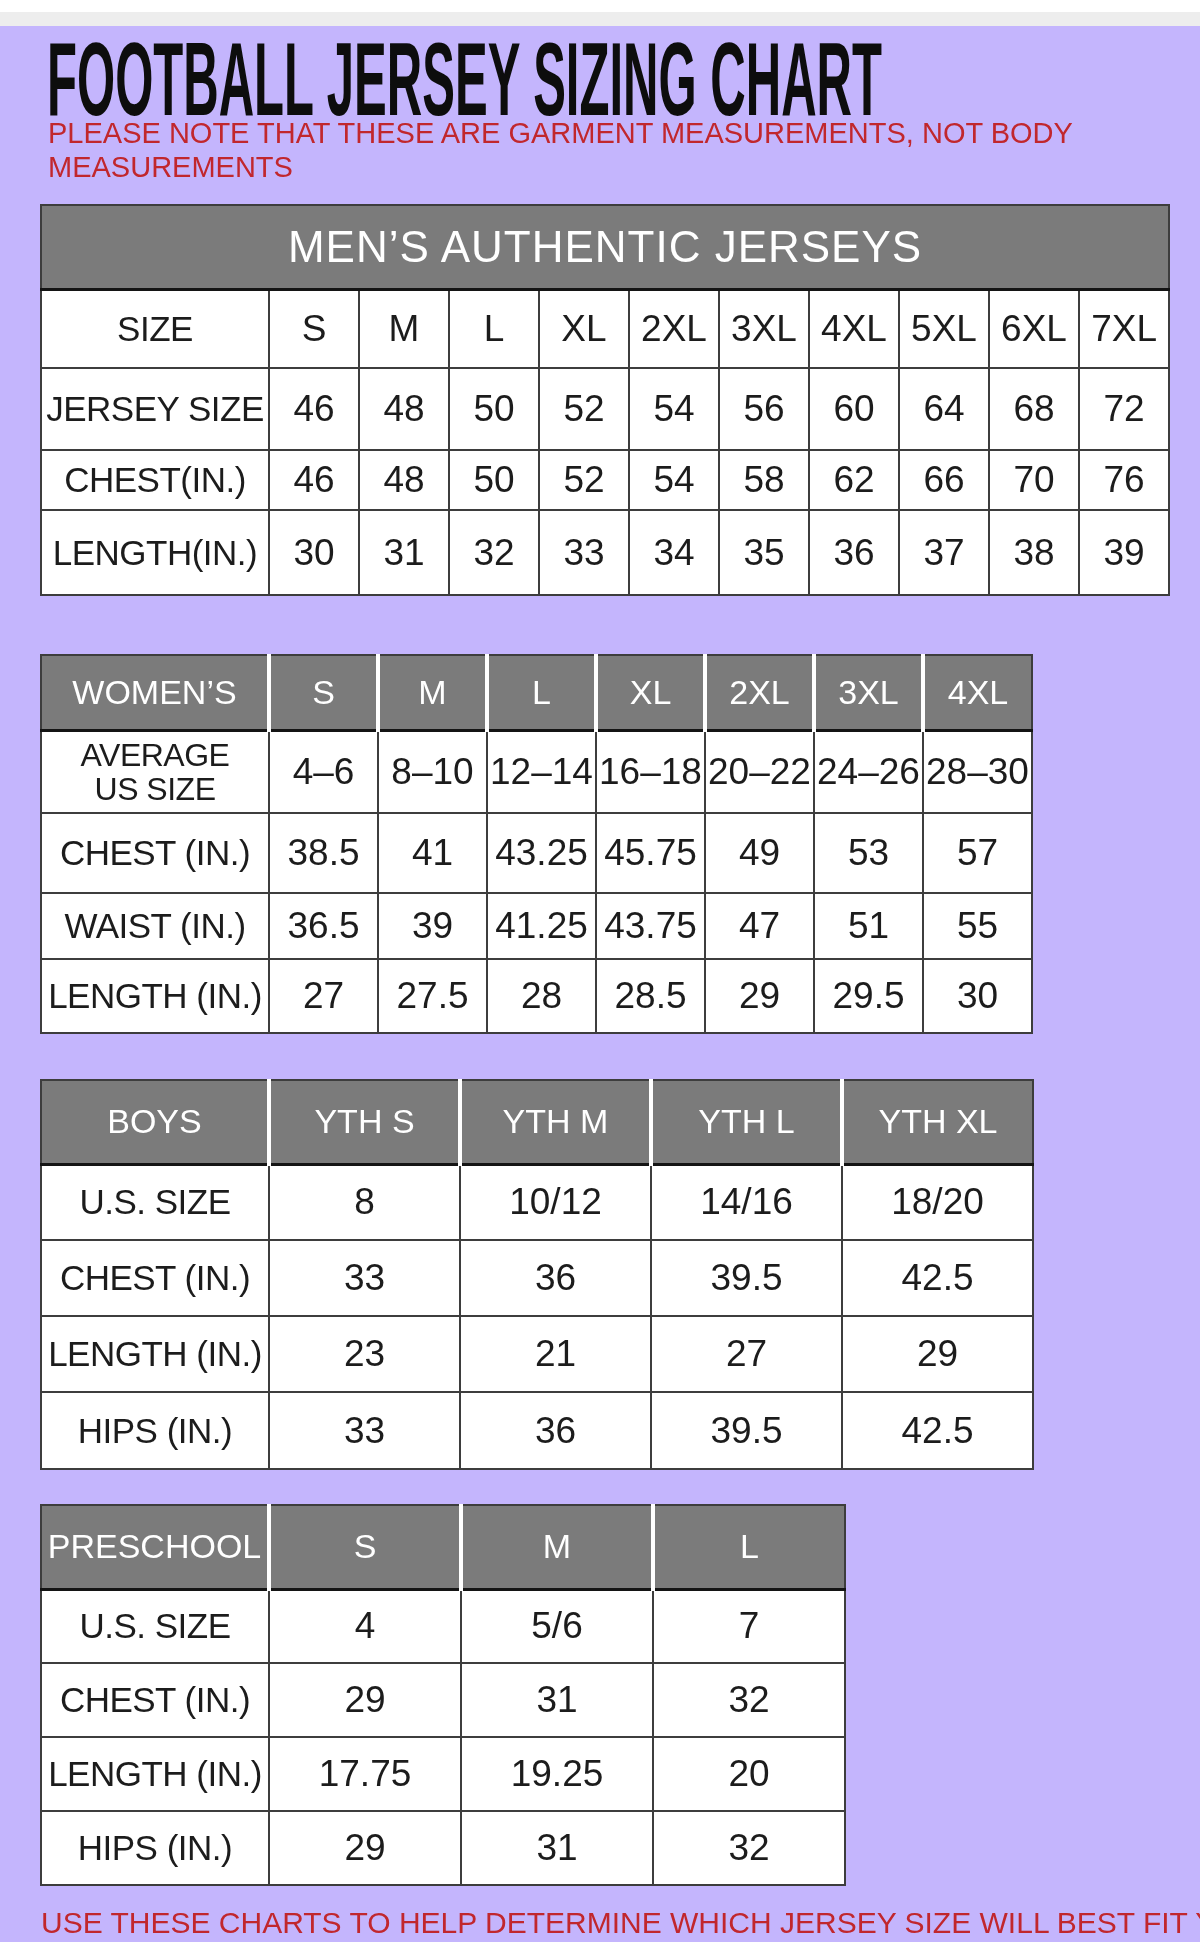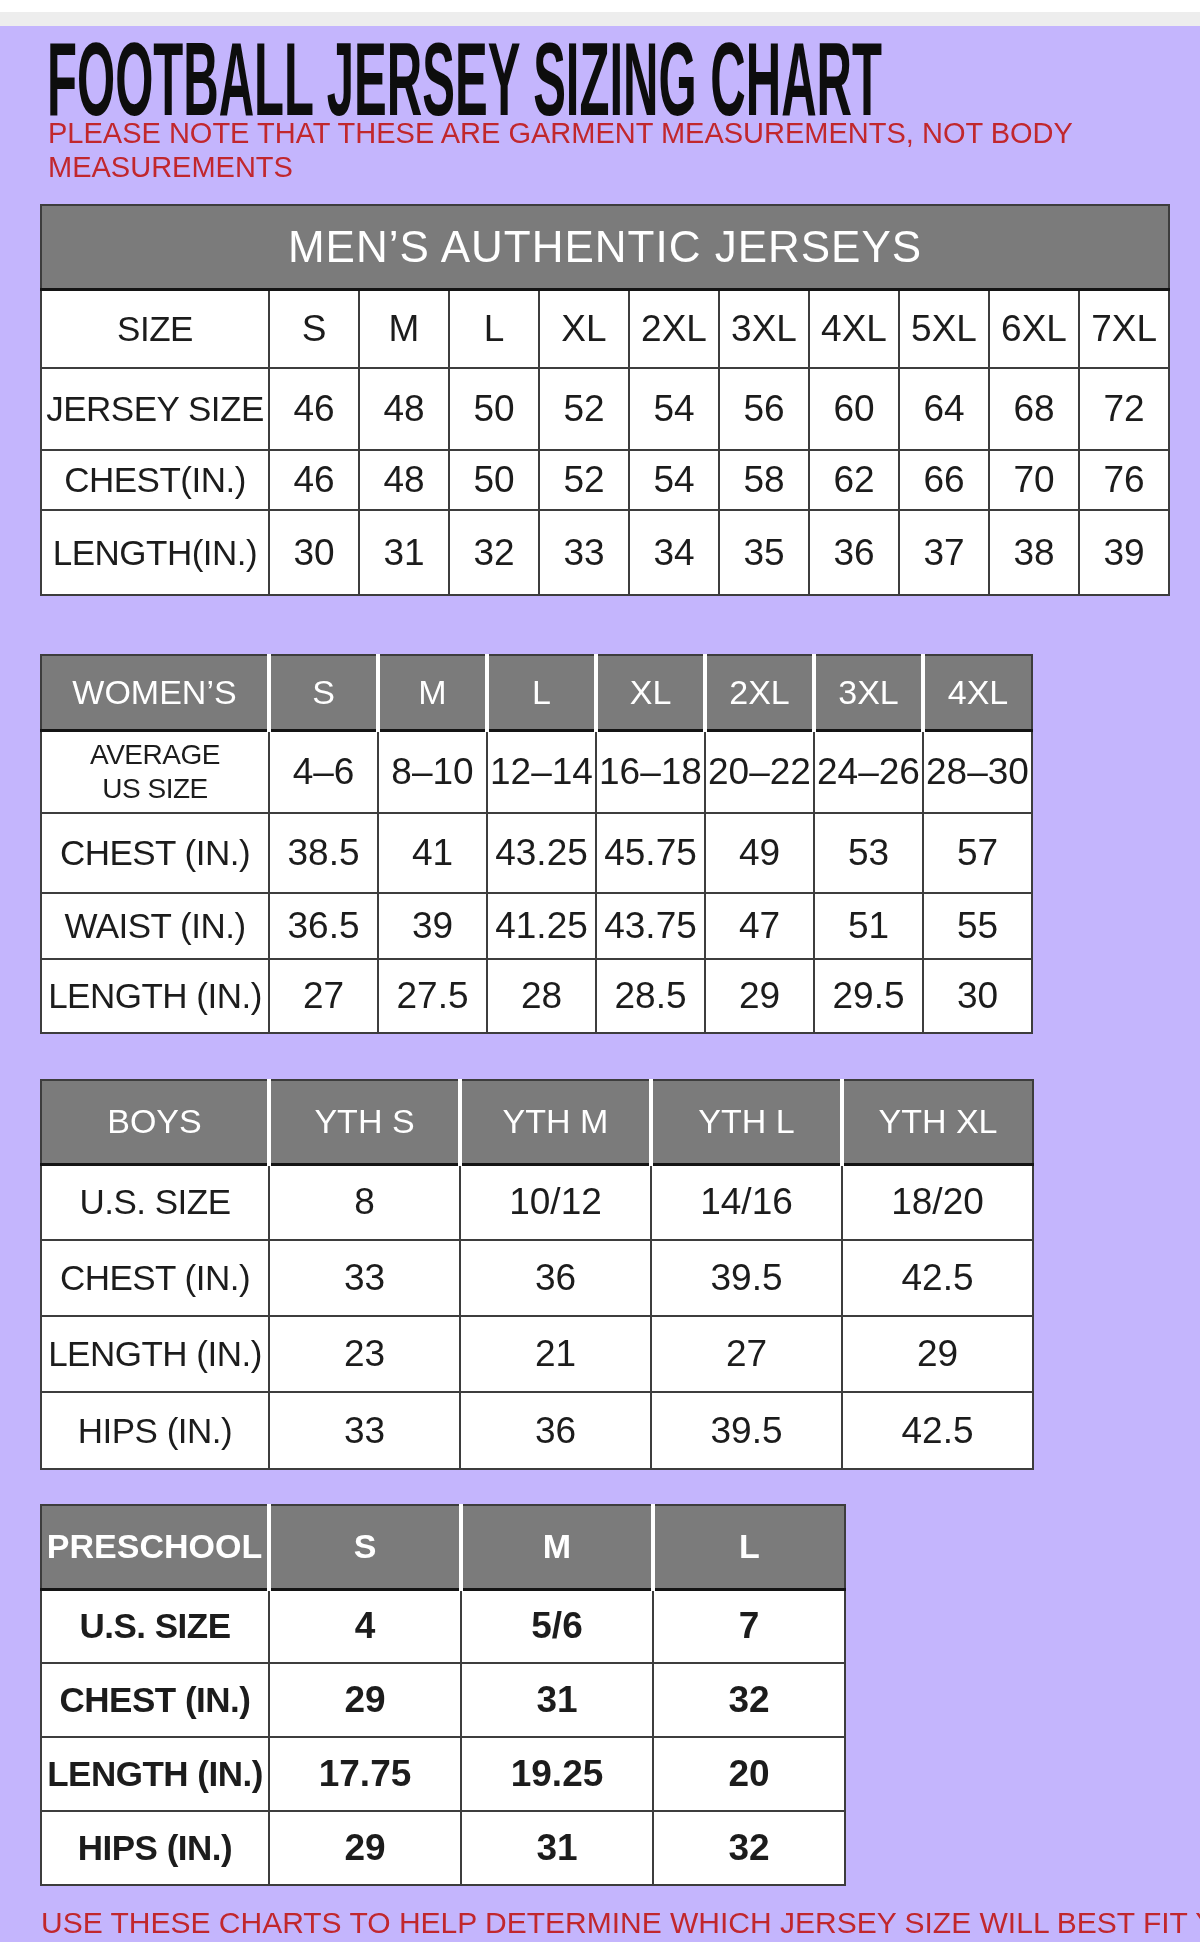"AVERAGE" .t td.lab2 { font-size: 28px -> 32px }
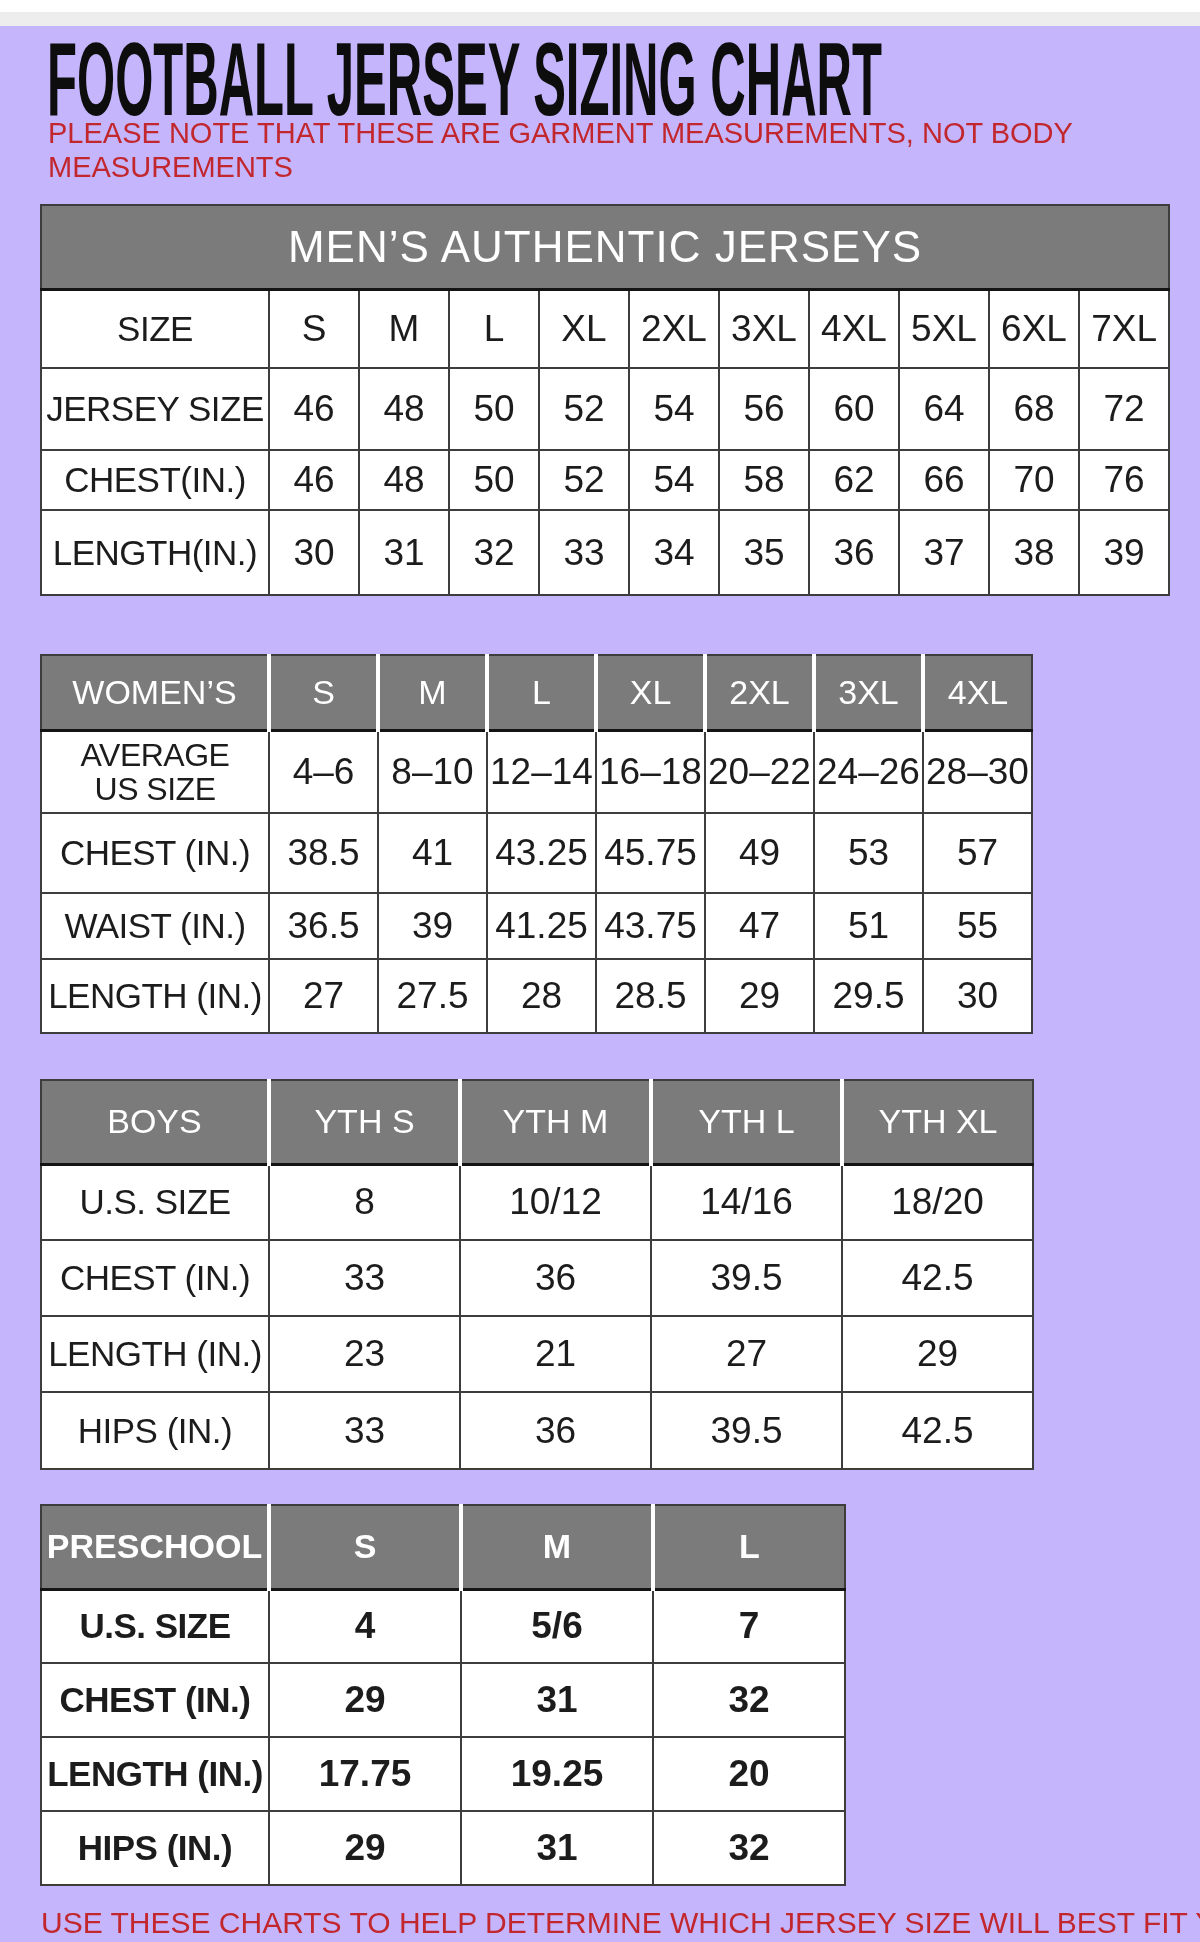"PRESCHOOL" table.t { font-weight: bold -> none }
